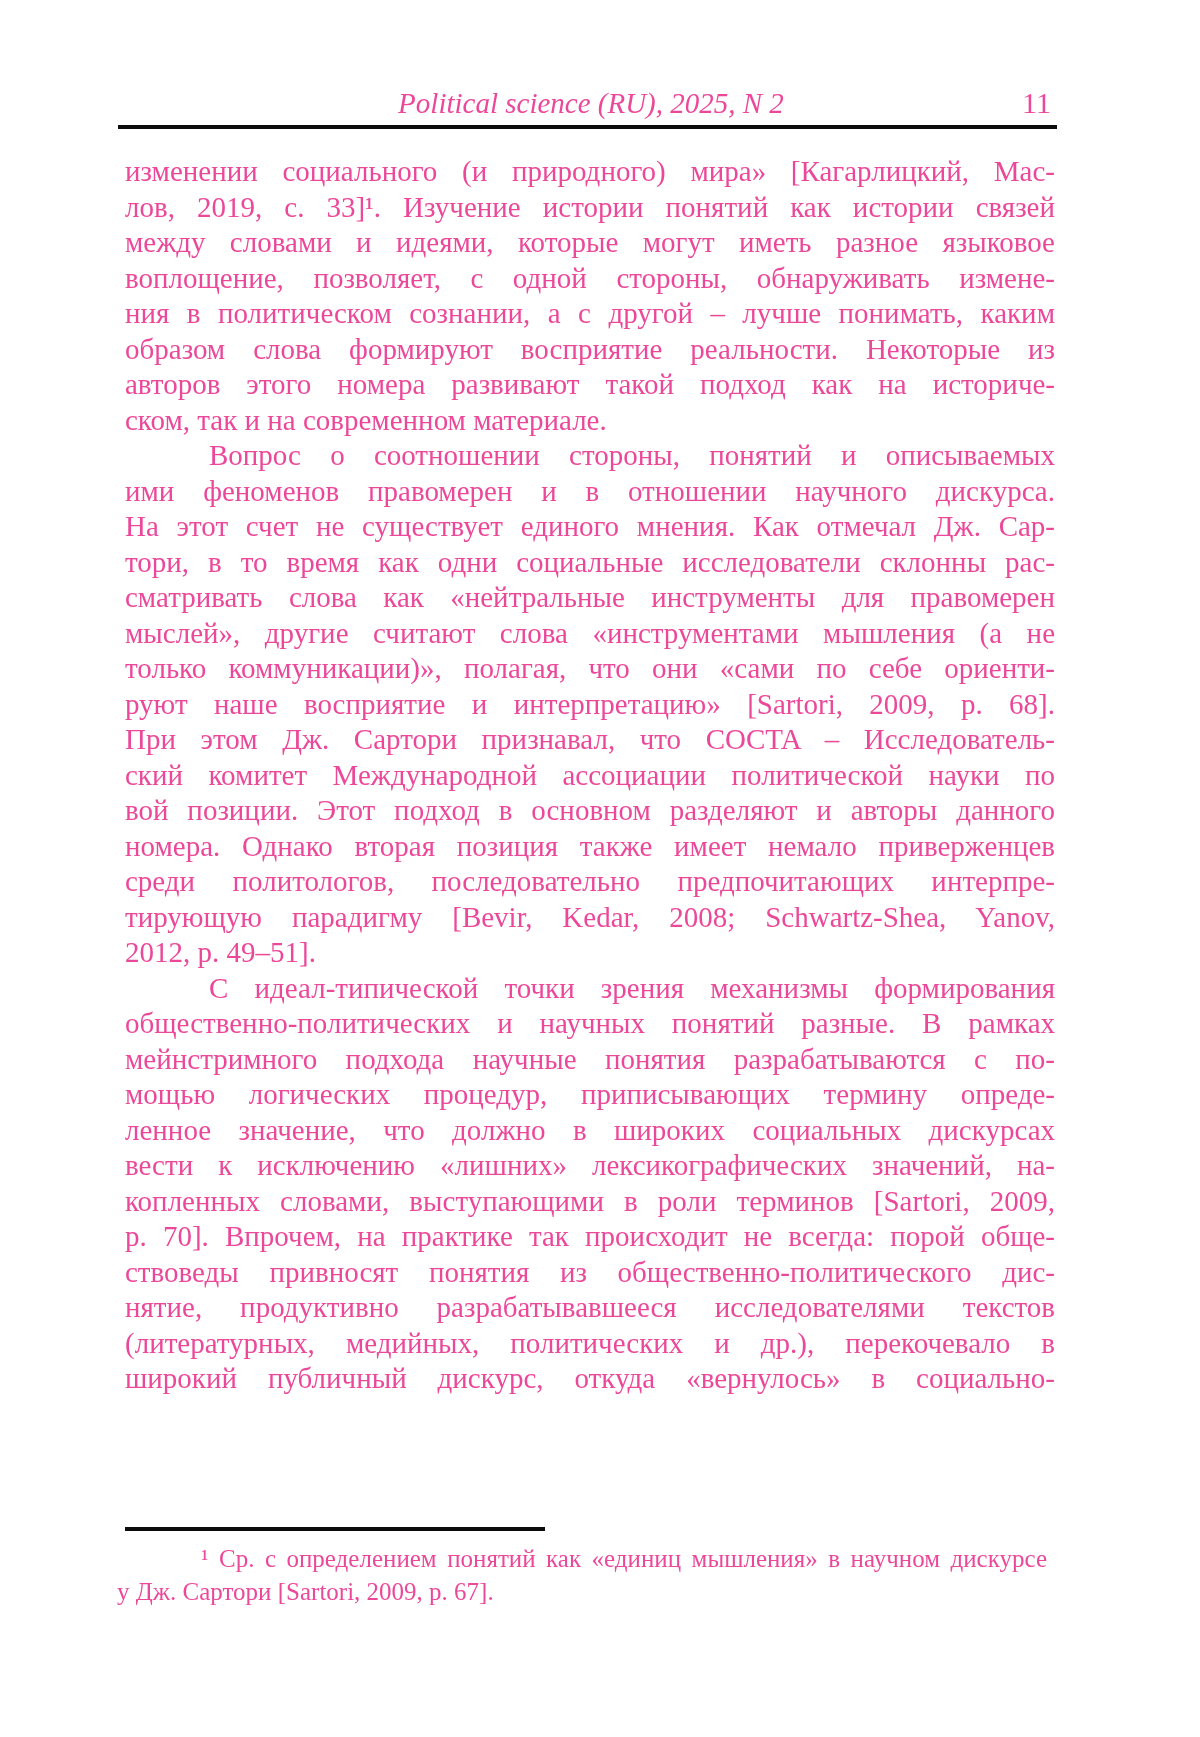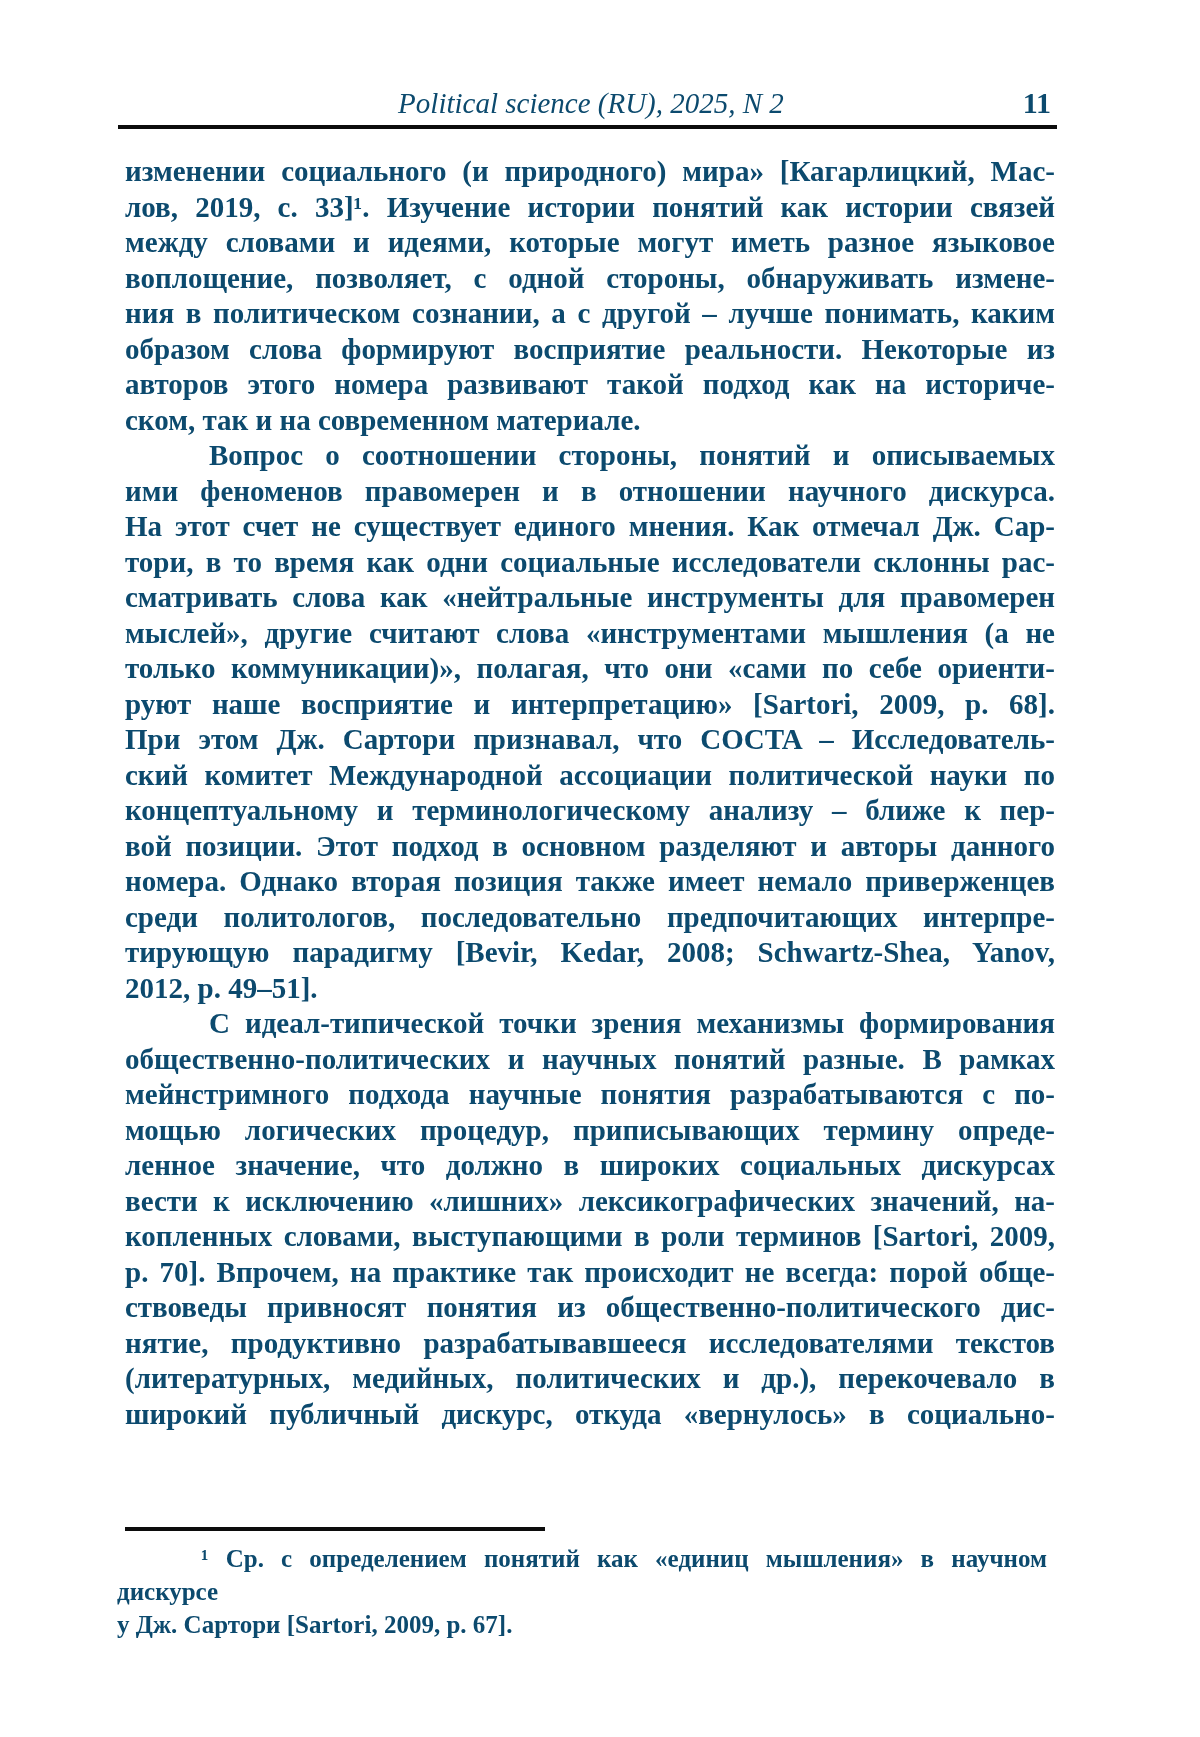"Political science (RU), 2025, N" .page { color: #0c4a6e -> #ec4899 }
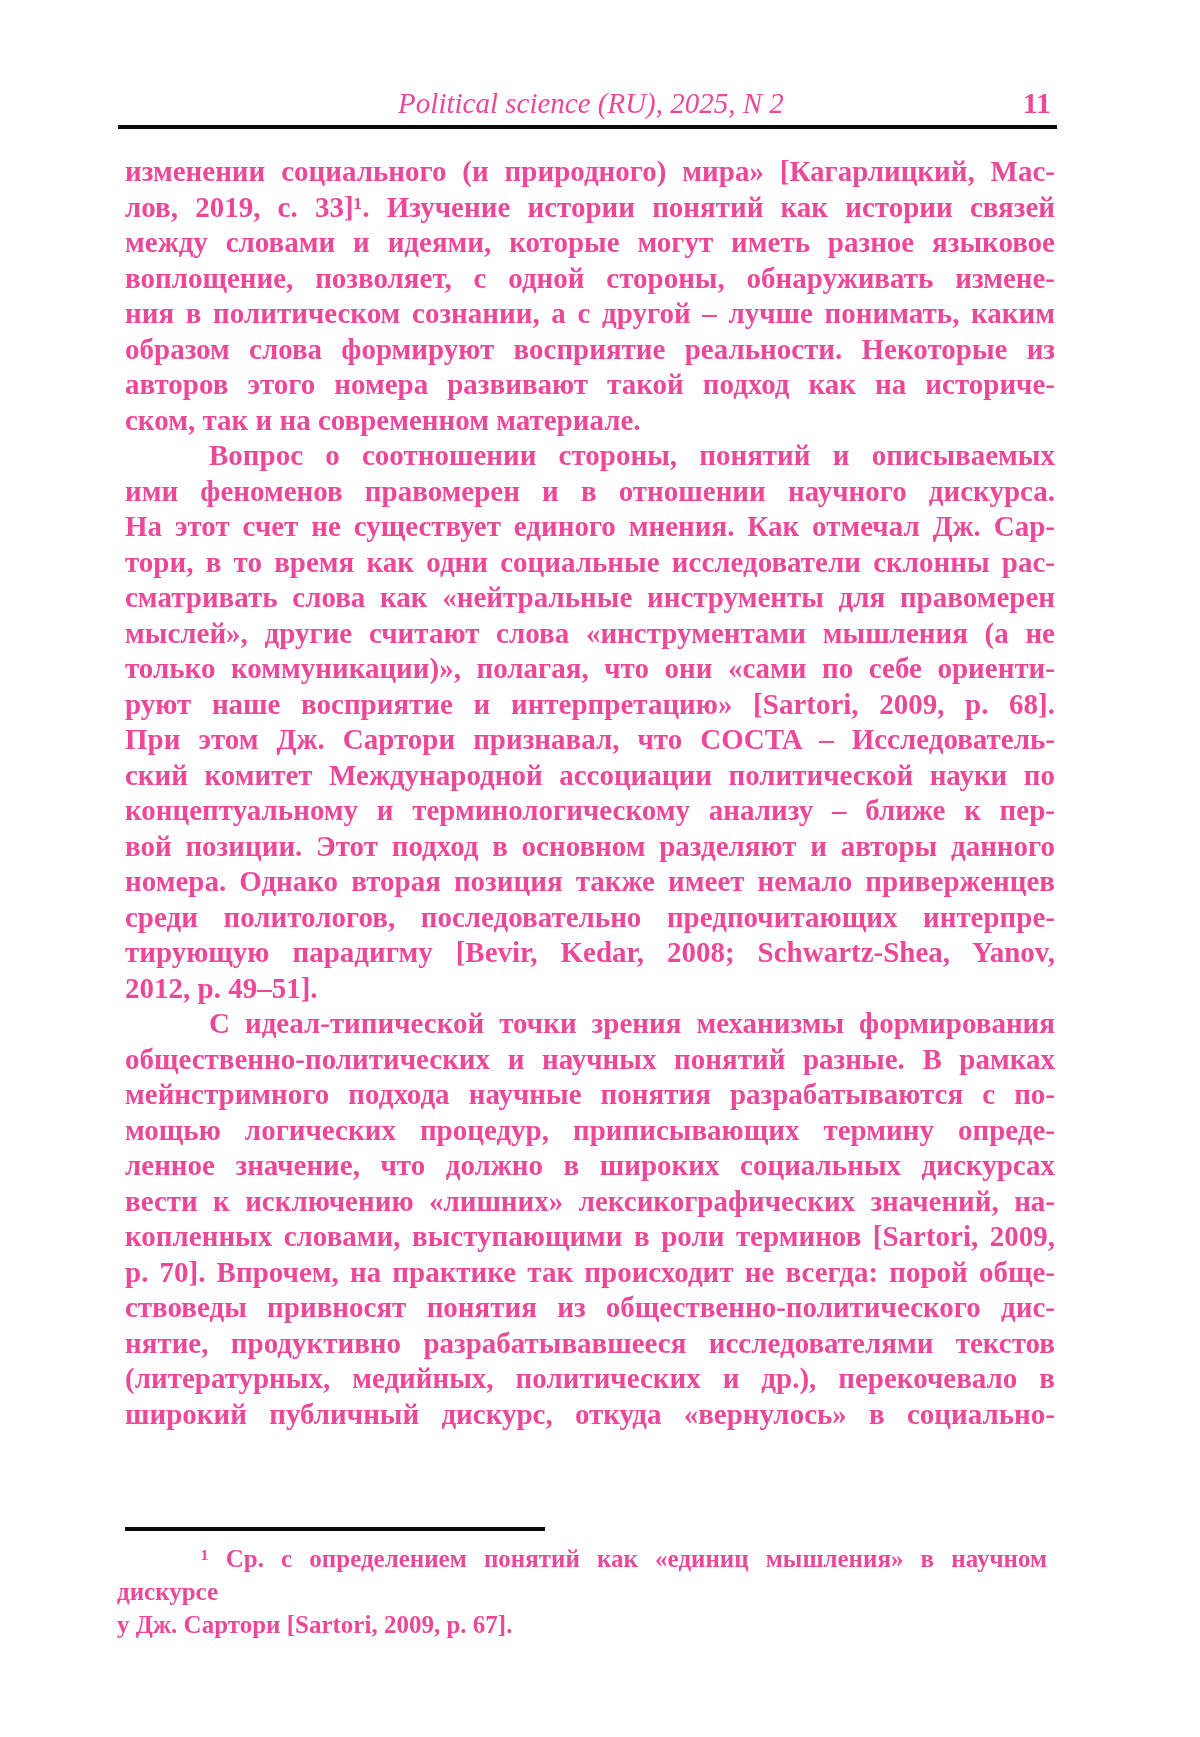"11" .pagenum { font-weight: bold -> normal }
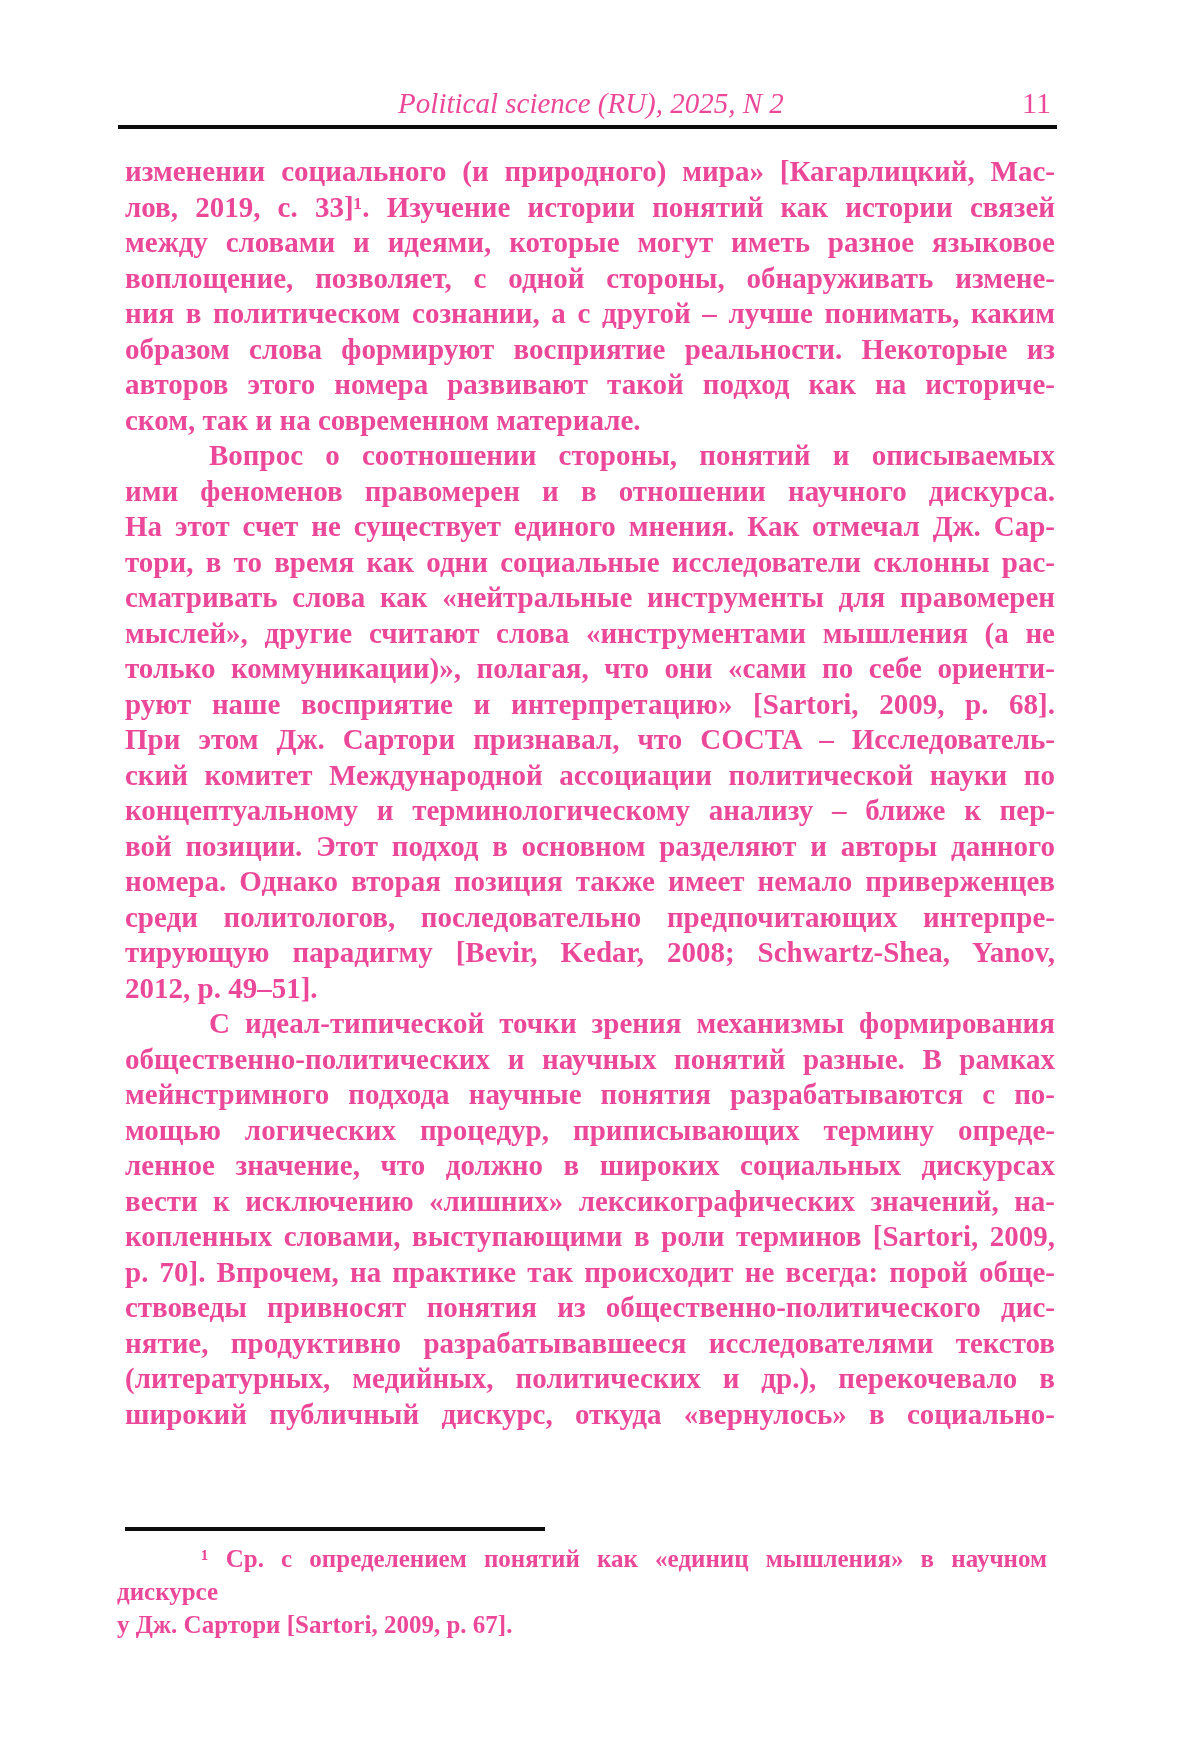"изменении социального (и природного)" .line { font-weight: bold -> none }
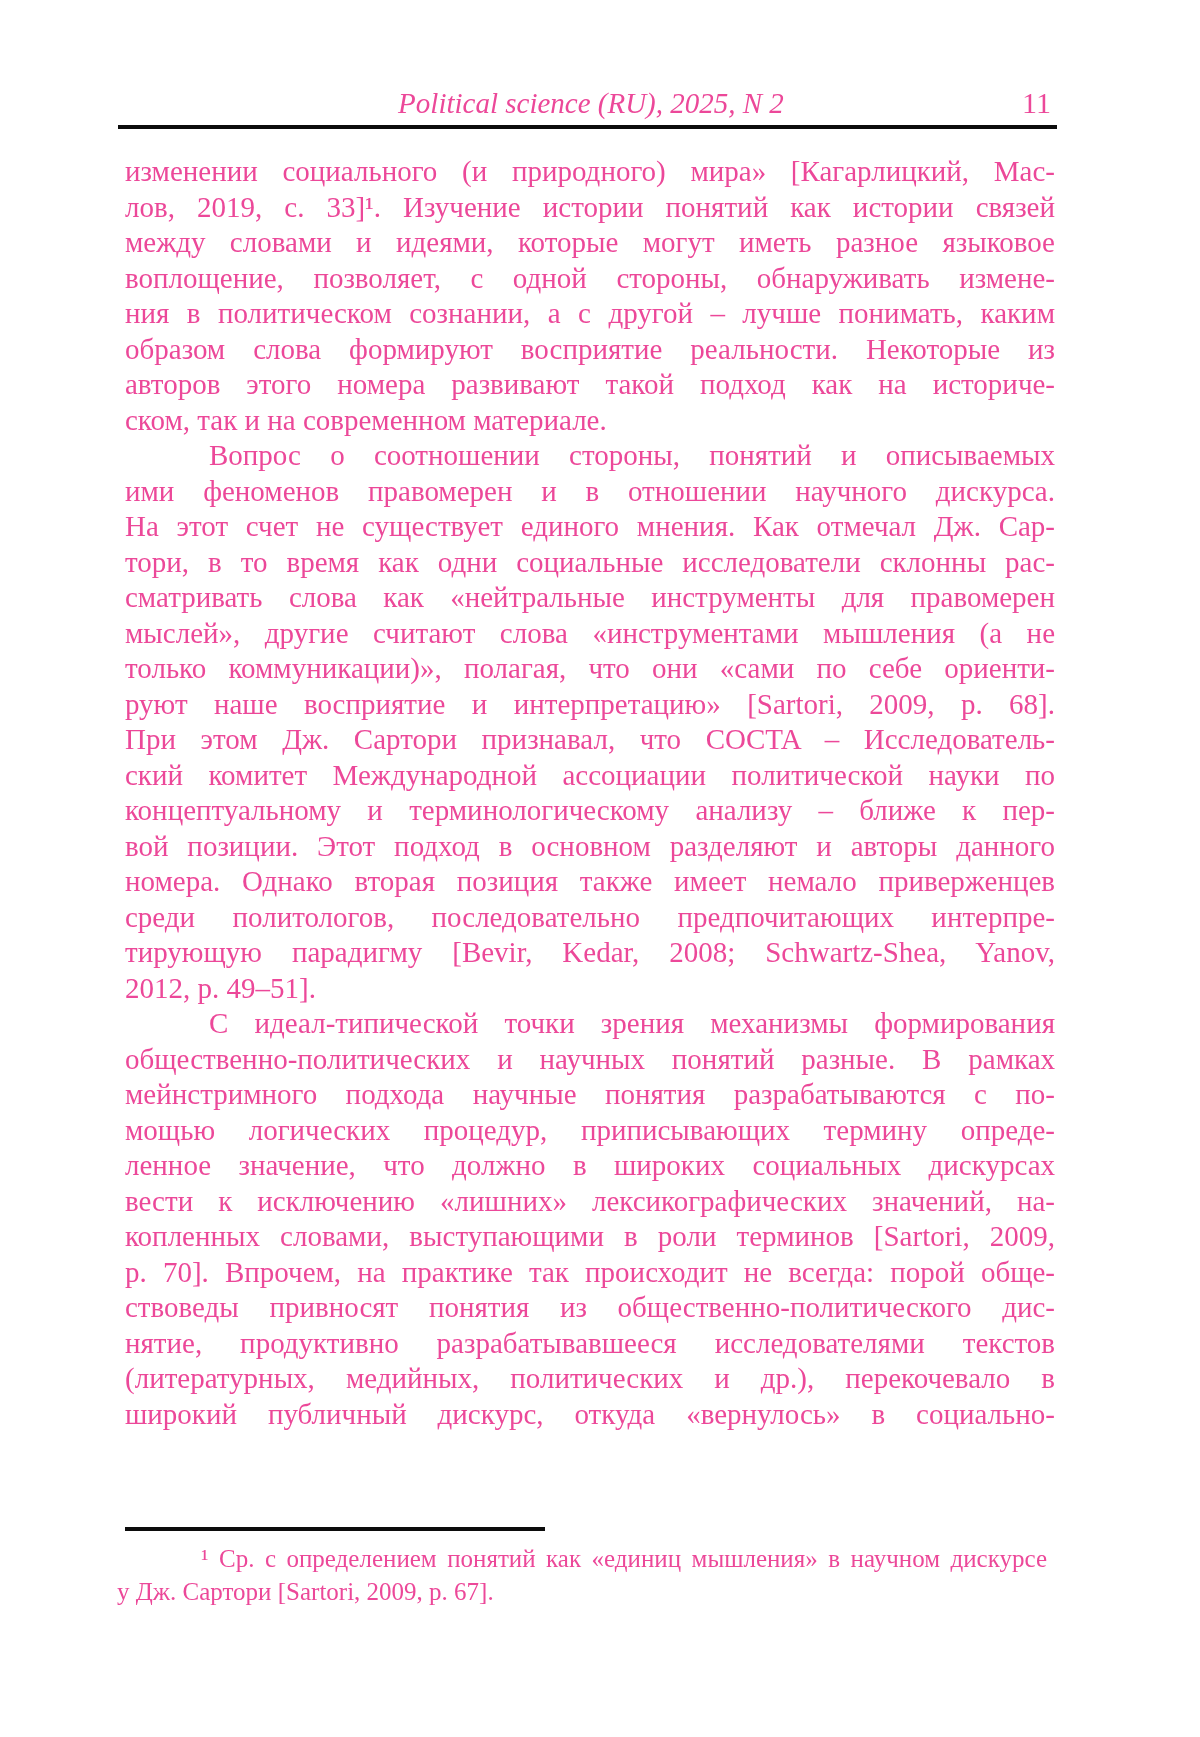"концептуальному и терминологическому" div.line { html: <div>концептуальному и терминологическому анализу – ближе к пер-</div> -> none }
